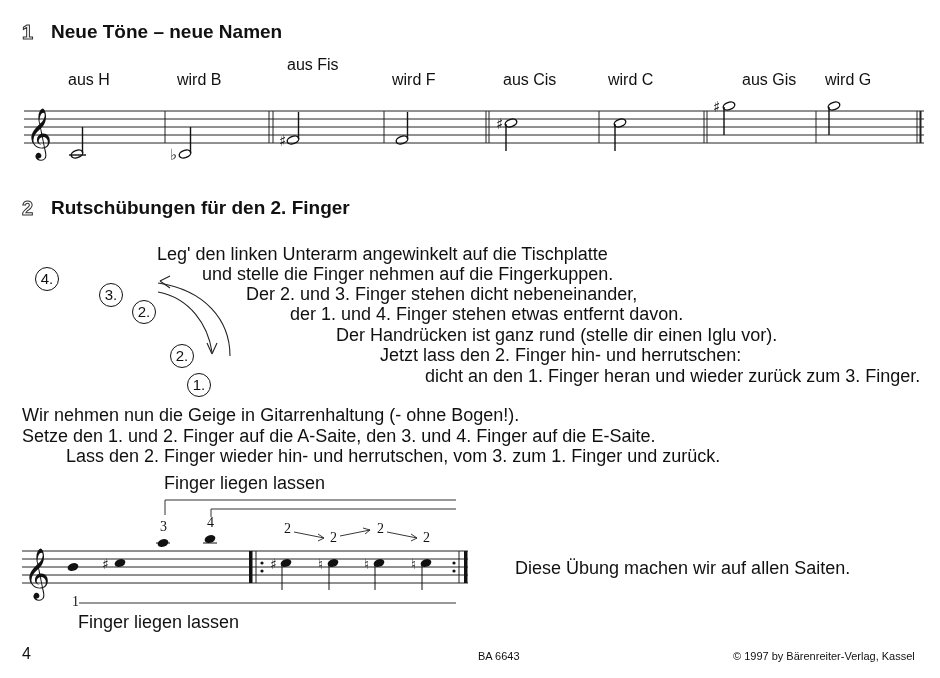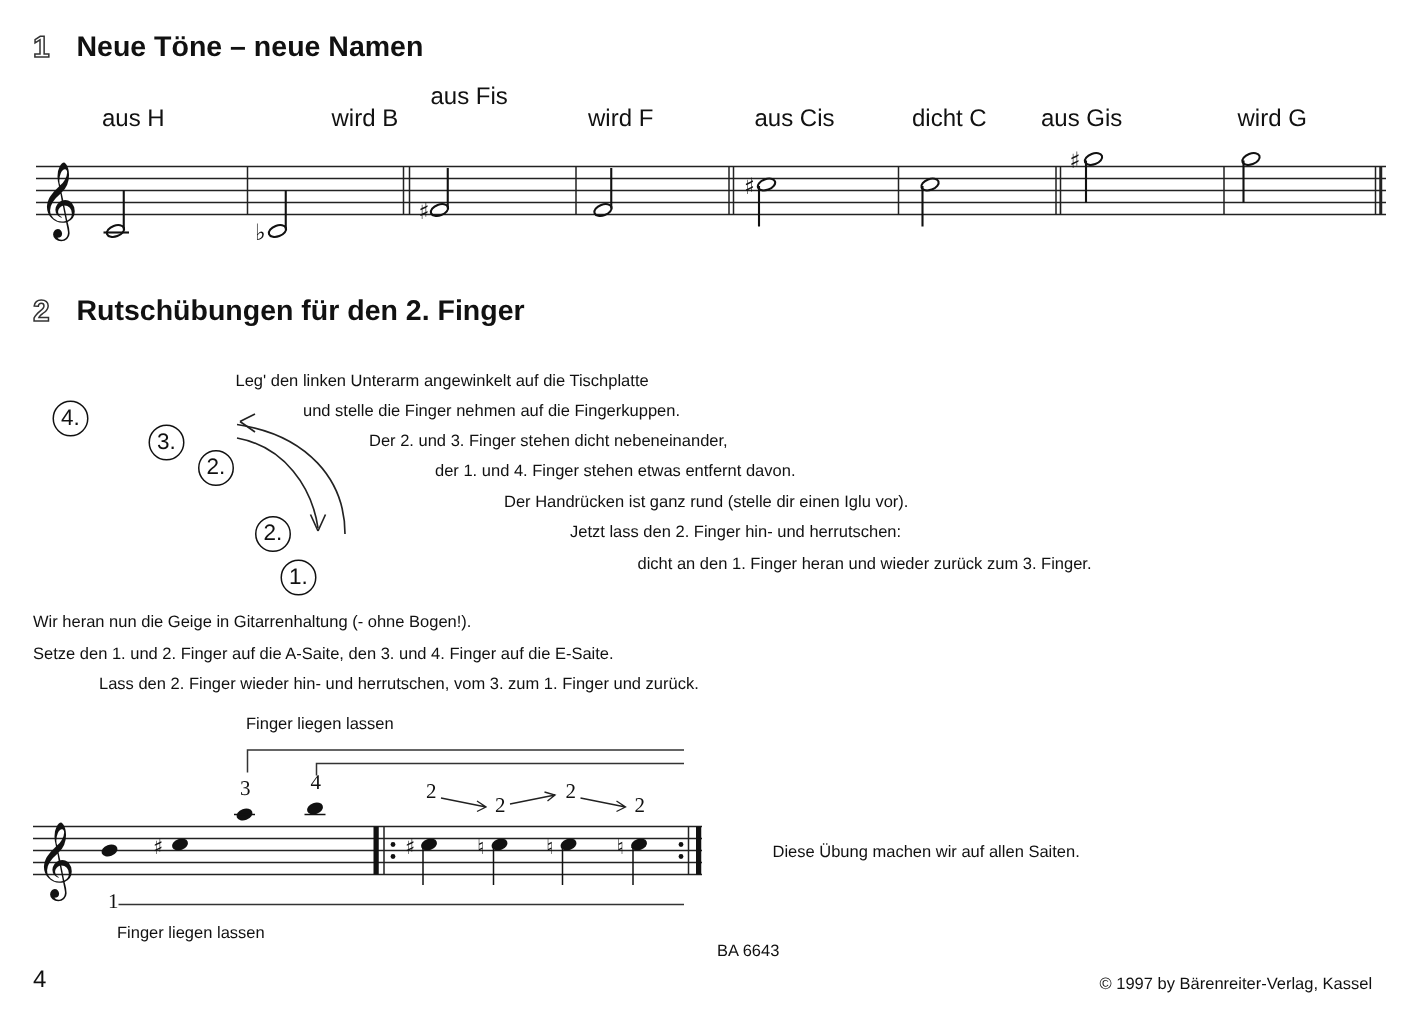"wird B" div.abs { margin-left: 44px -> none }
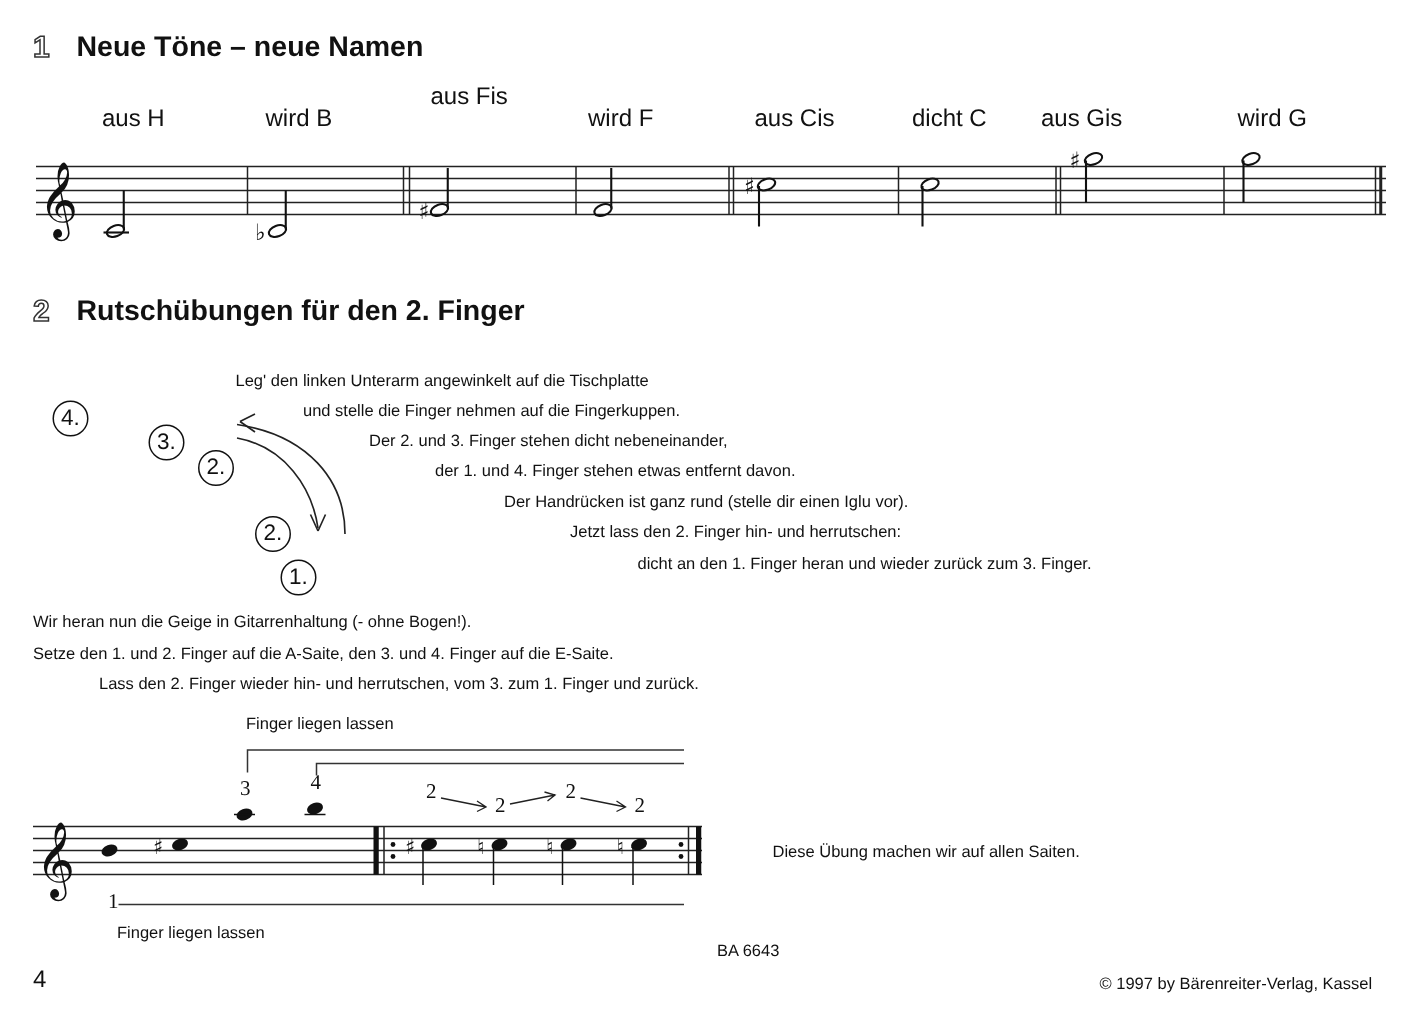"dicht C" div.abs { text: dicht -> wird }
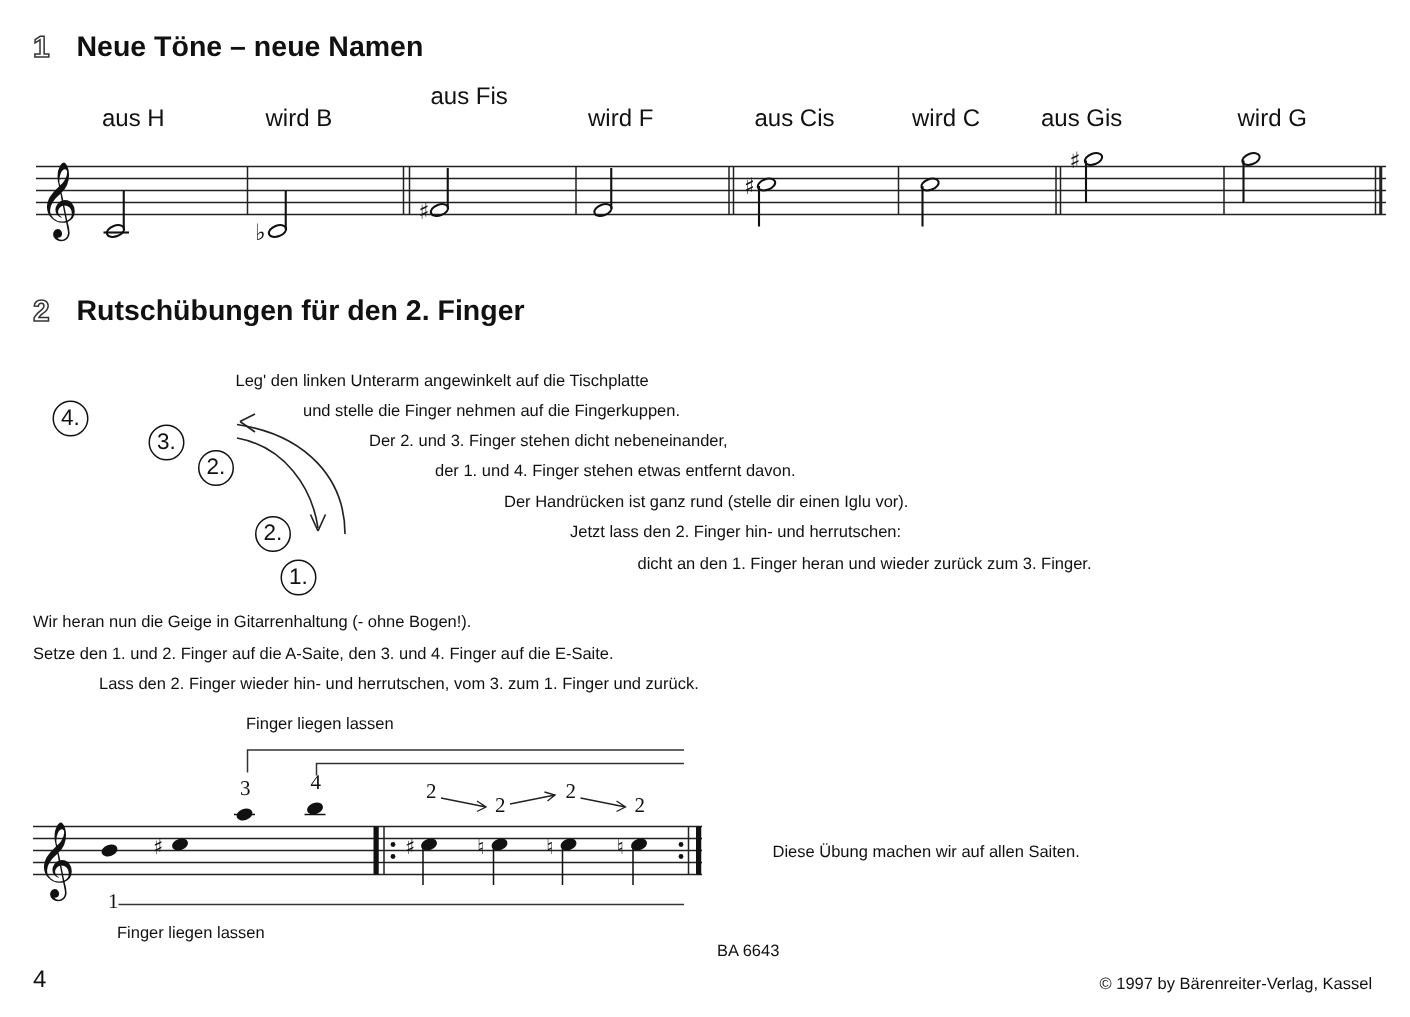"aus Gis" div.abs { left: 694px -> 742px }
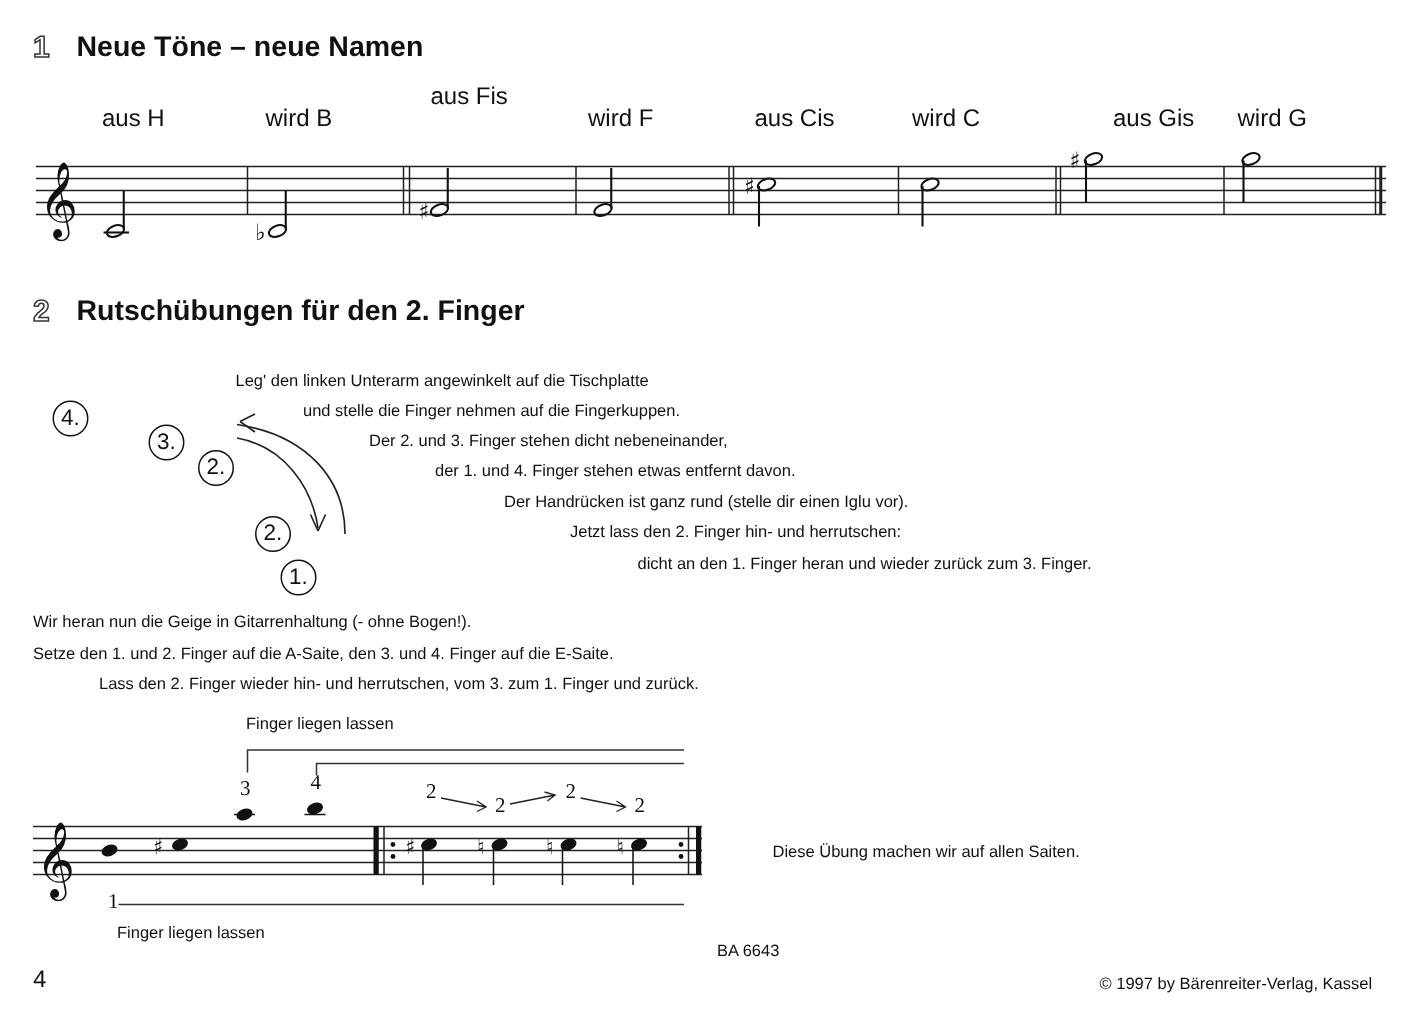"Leg' den linken Unterarm angewinkelt" .body-text { font-size: 11px -> 18px }
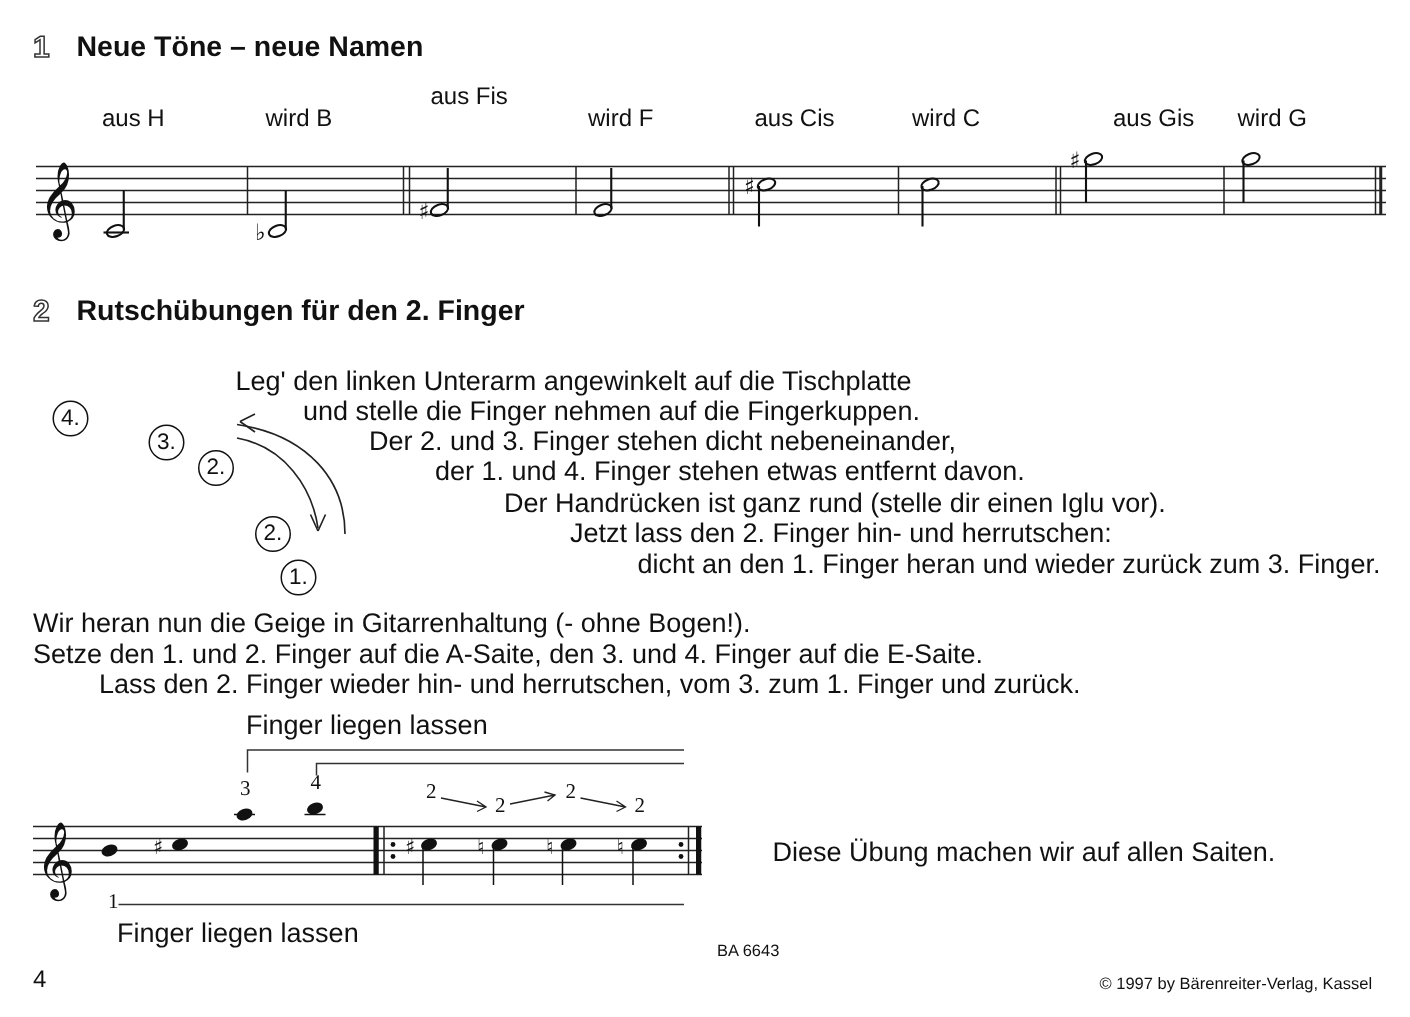"Wir heran nun die Geige" div.abs { text: heran -> nehmen }
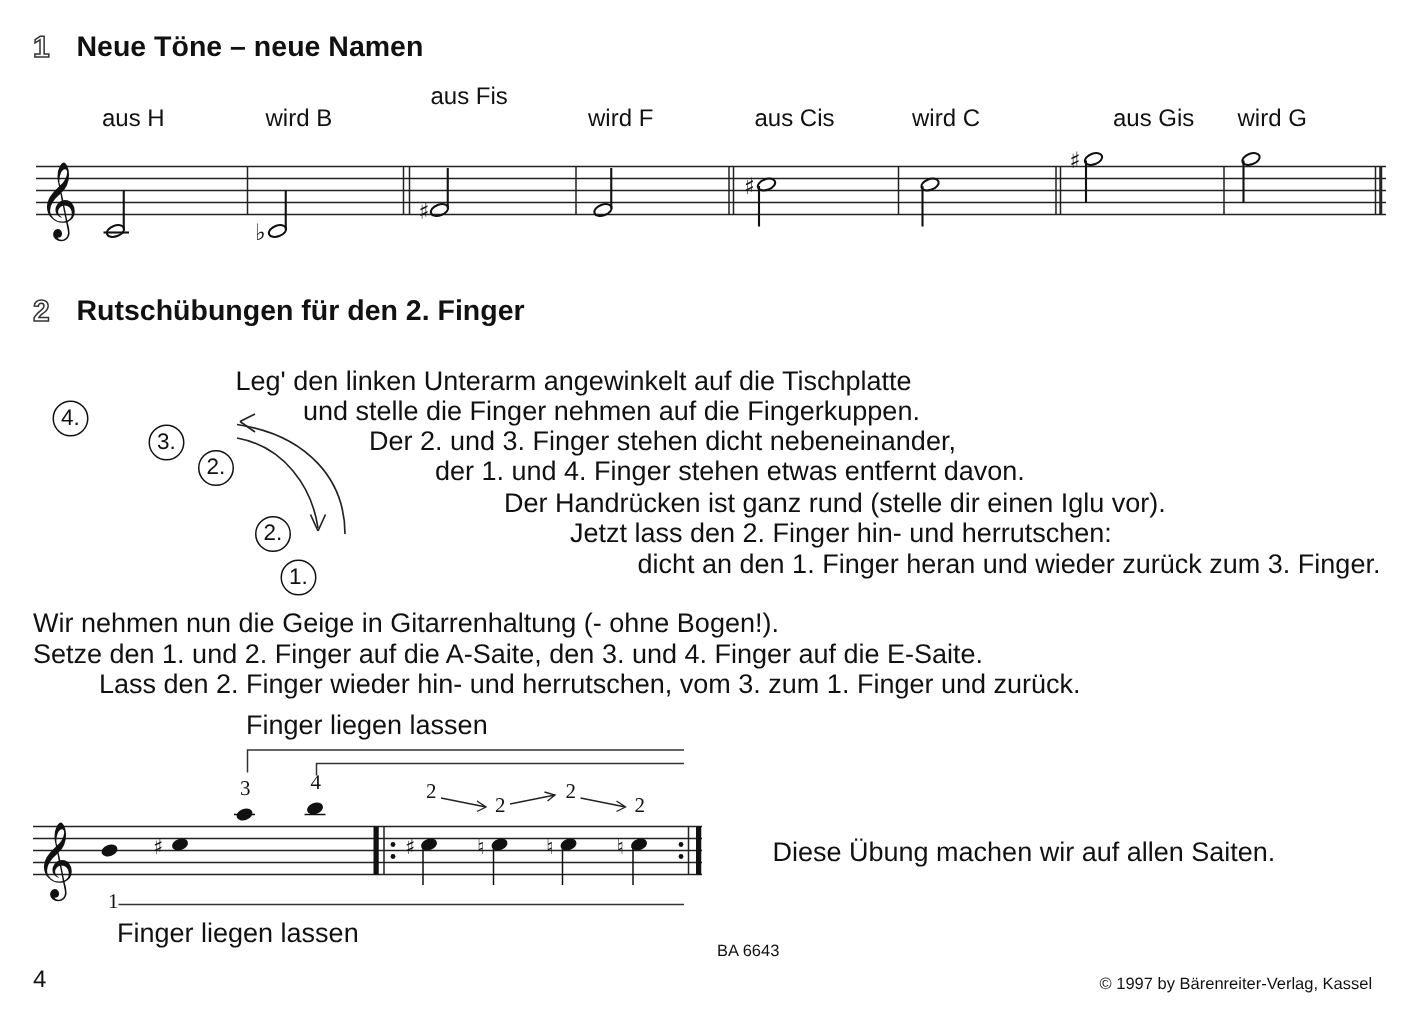"BA 6643" div.abs { top: 628px -> 650px }
